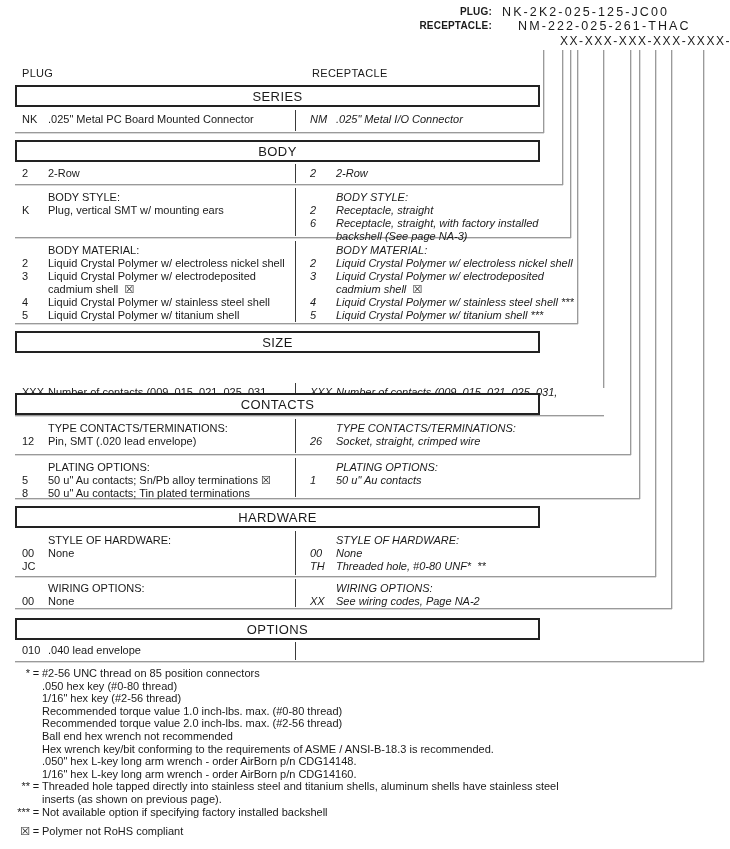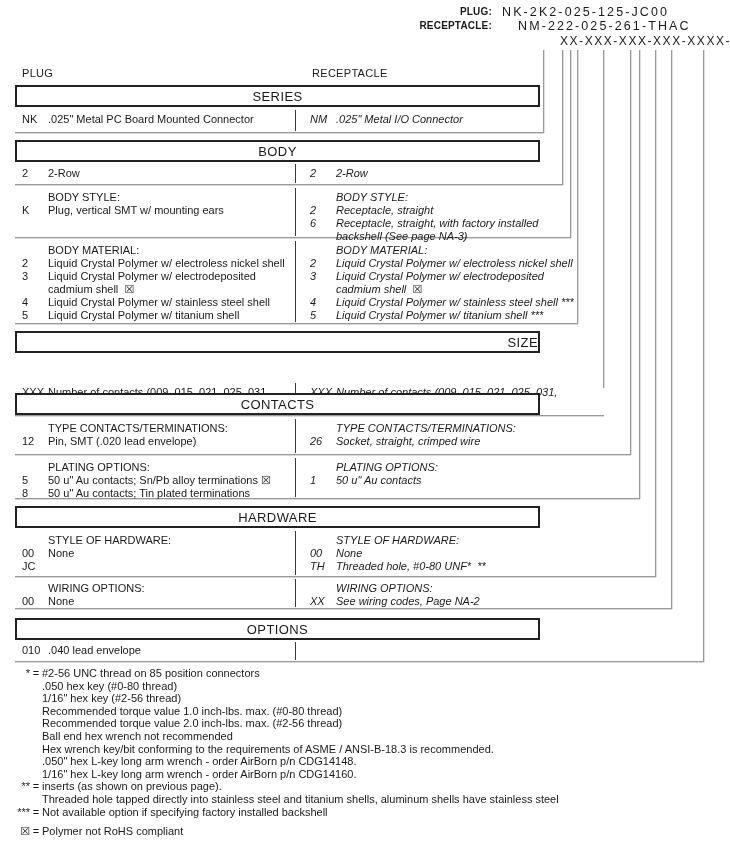"SIZE" div.sec-box { justify-content: flex-end -> none }
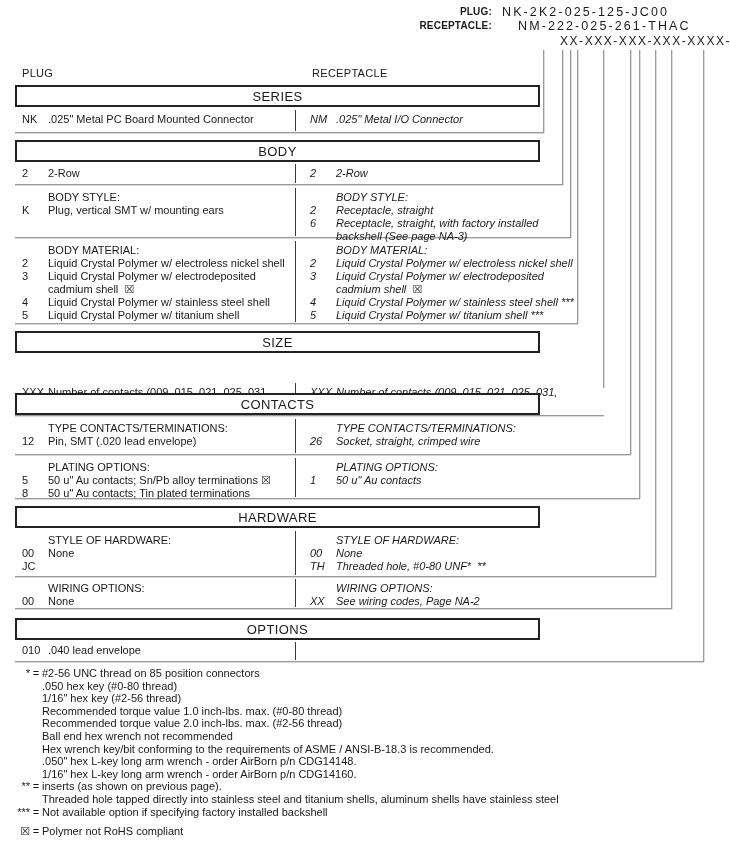"inserts (as shown on previous" div { order: before "Threaded hole tapped directly into" -> after "Threaded hole tapped directly into" }
